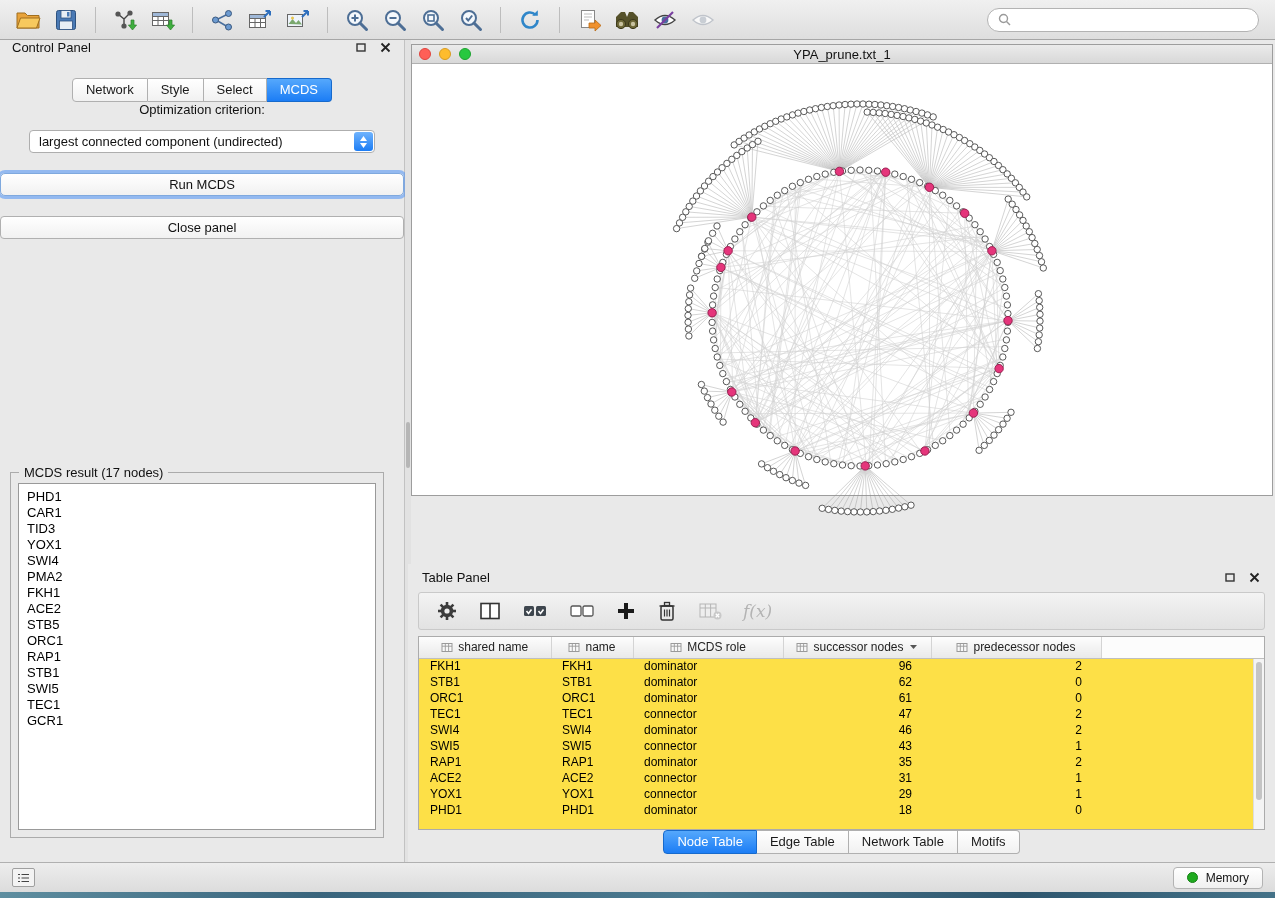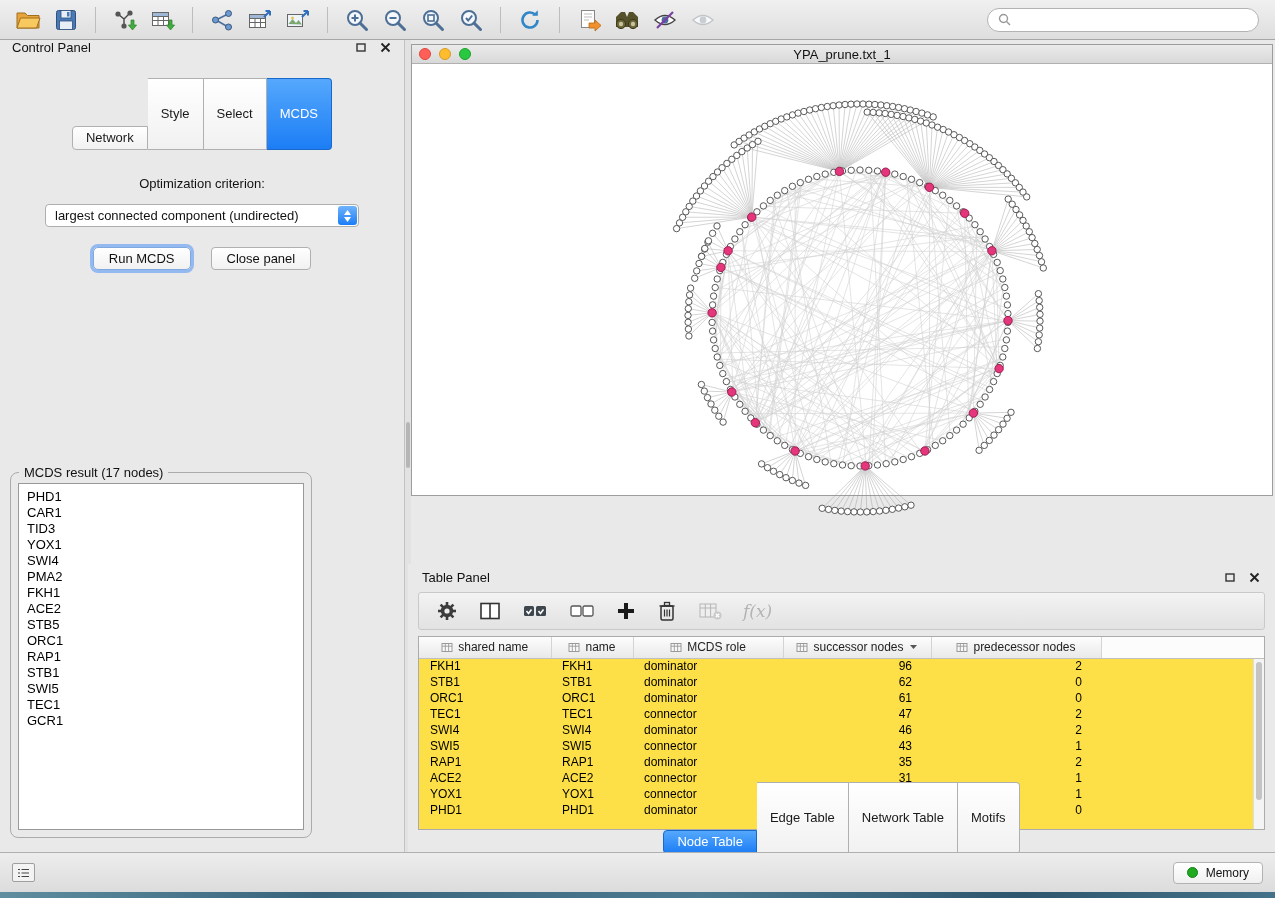"Network" .seg-tab:first-child { margin-top: 48px -> none }
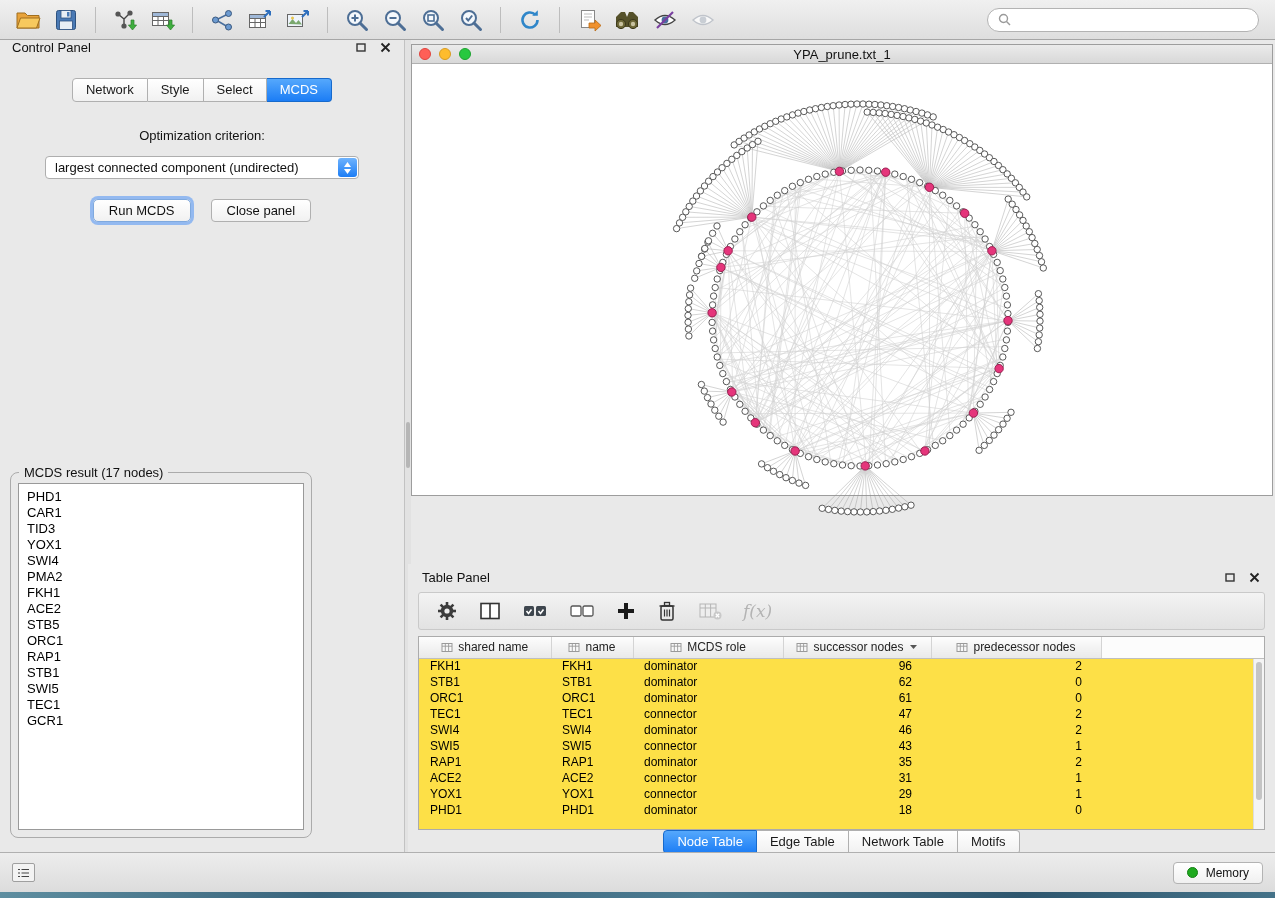"Optimization criterion:" .cp-opt-label { margin-top: 26px -> none }
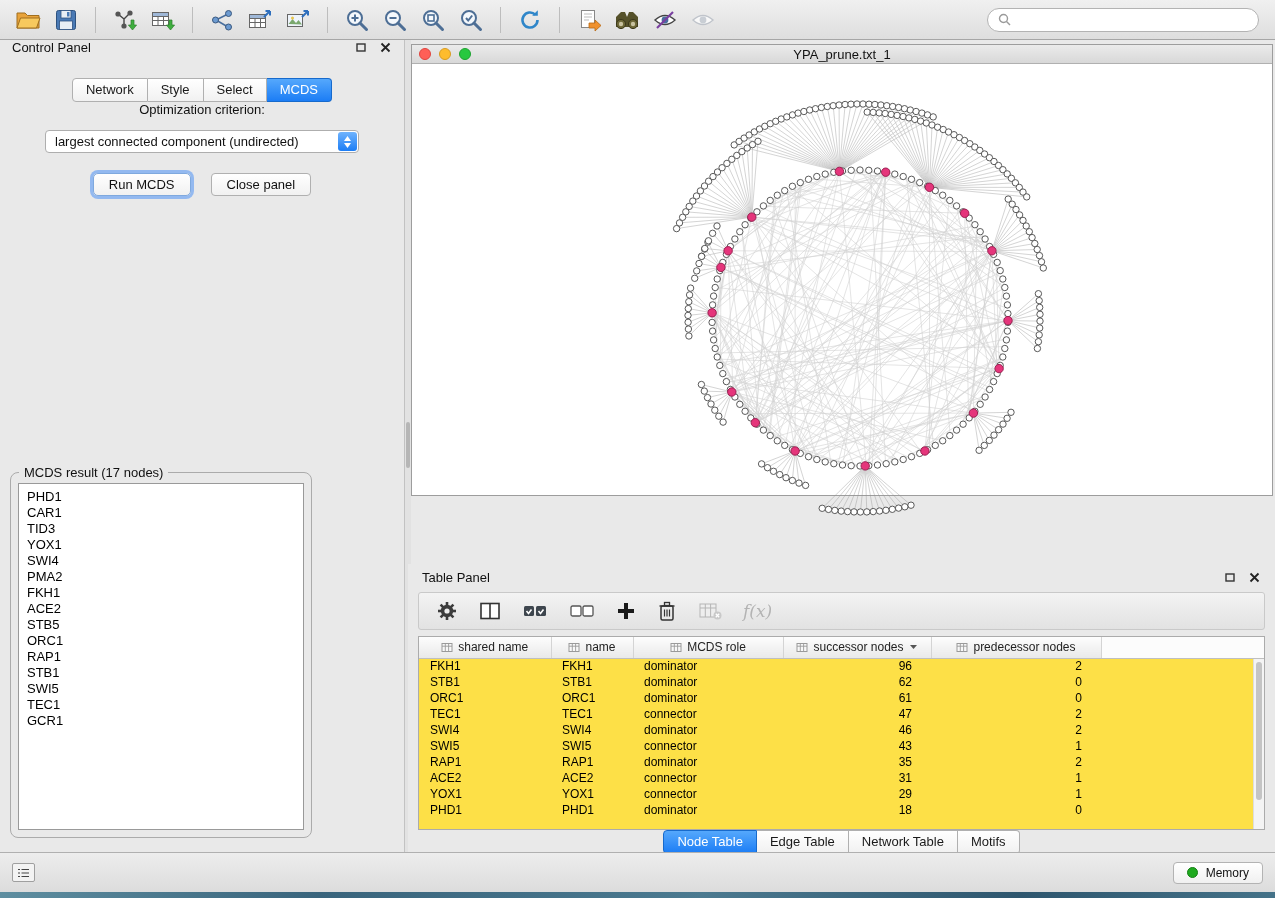"largest connected component (undirected)" .cp-dropdown { width: 314px -> 346px }
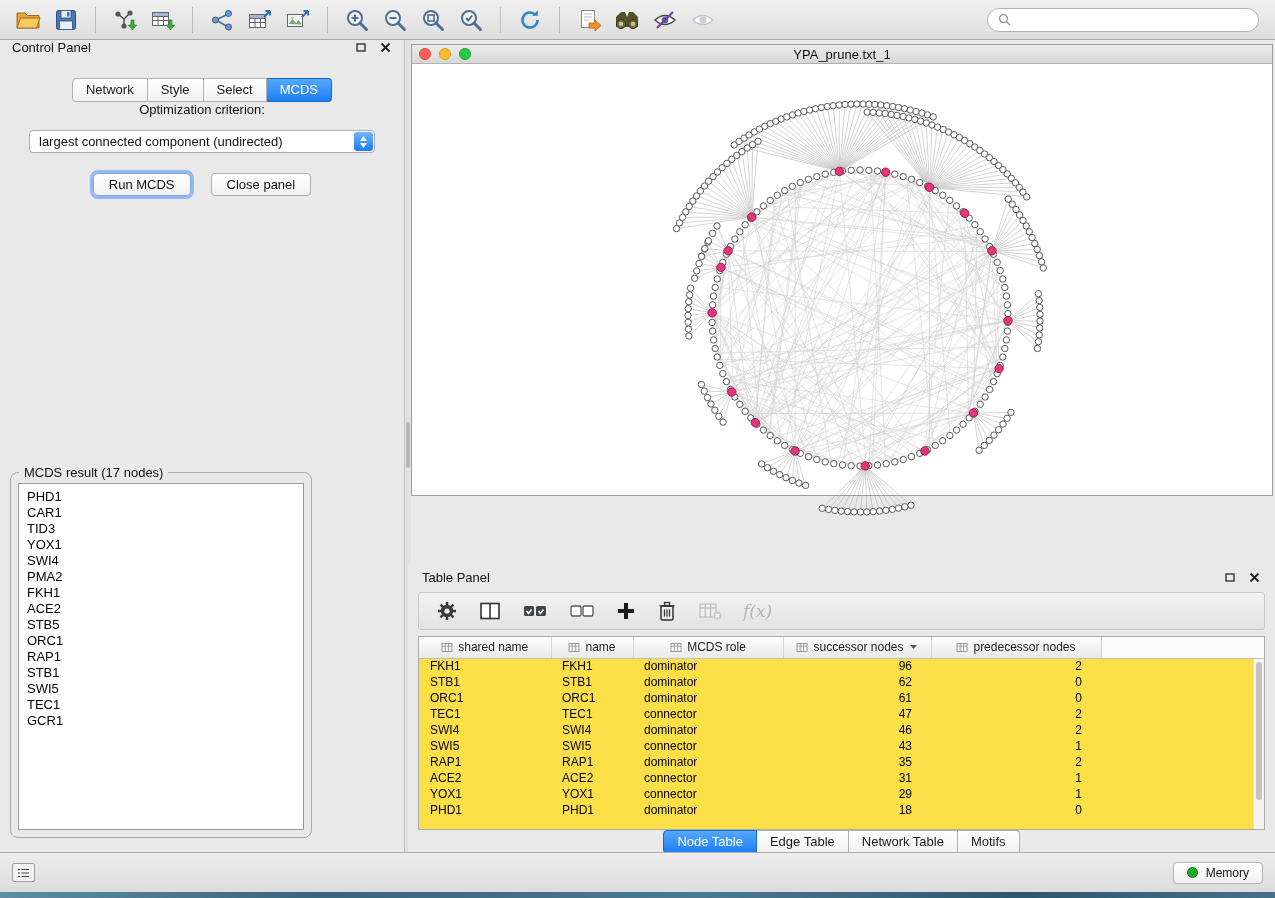"Run MCDS" .cp-buttons { flex-direction: none -> column }
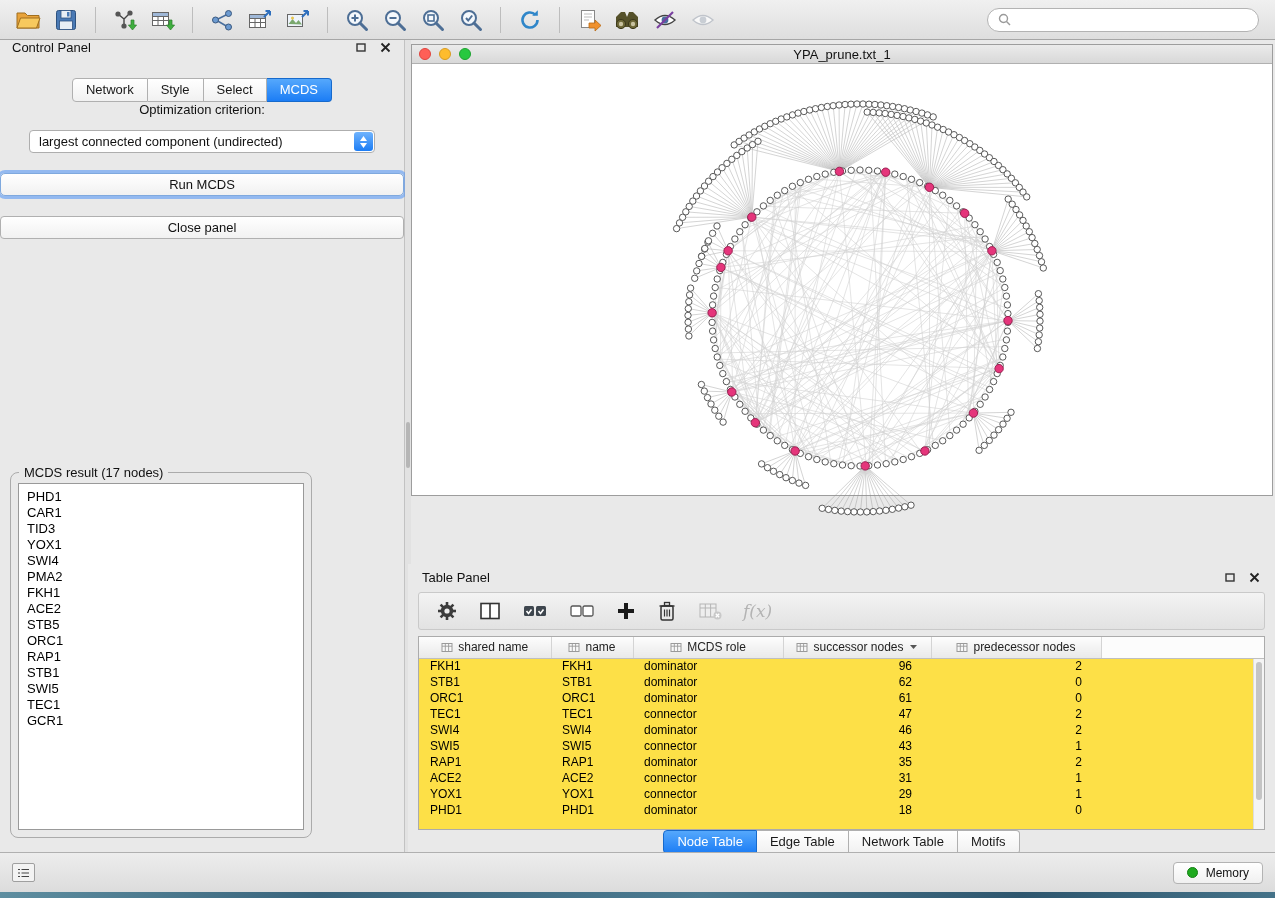"MCDS result (17 nodes)" .mcds-box { border-radius: 8px -> 0; width: 302px -> 374px }
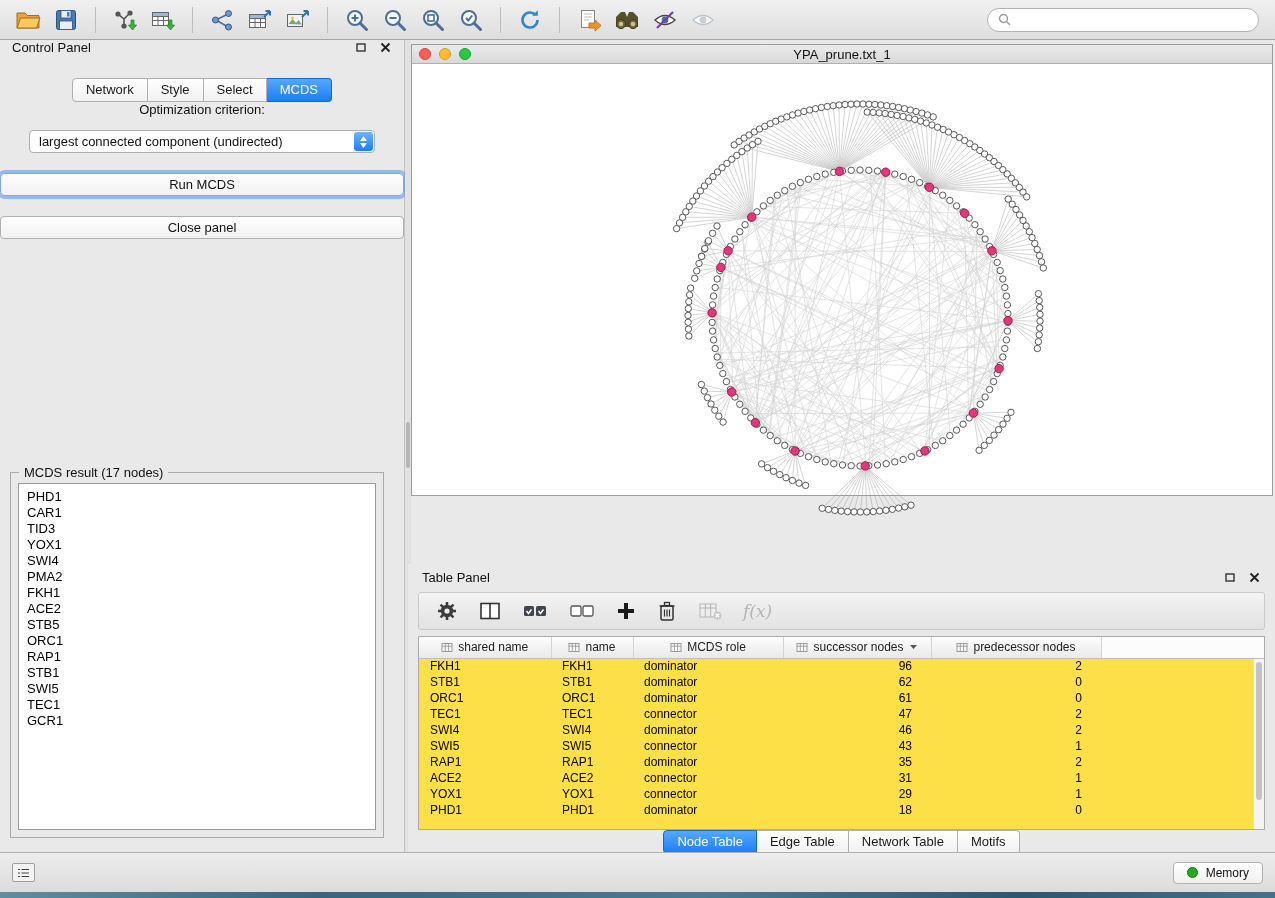"Memory" .status-bar { height: 40px -> 30px }
